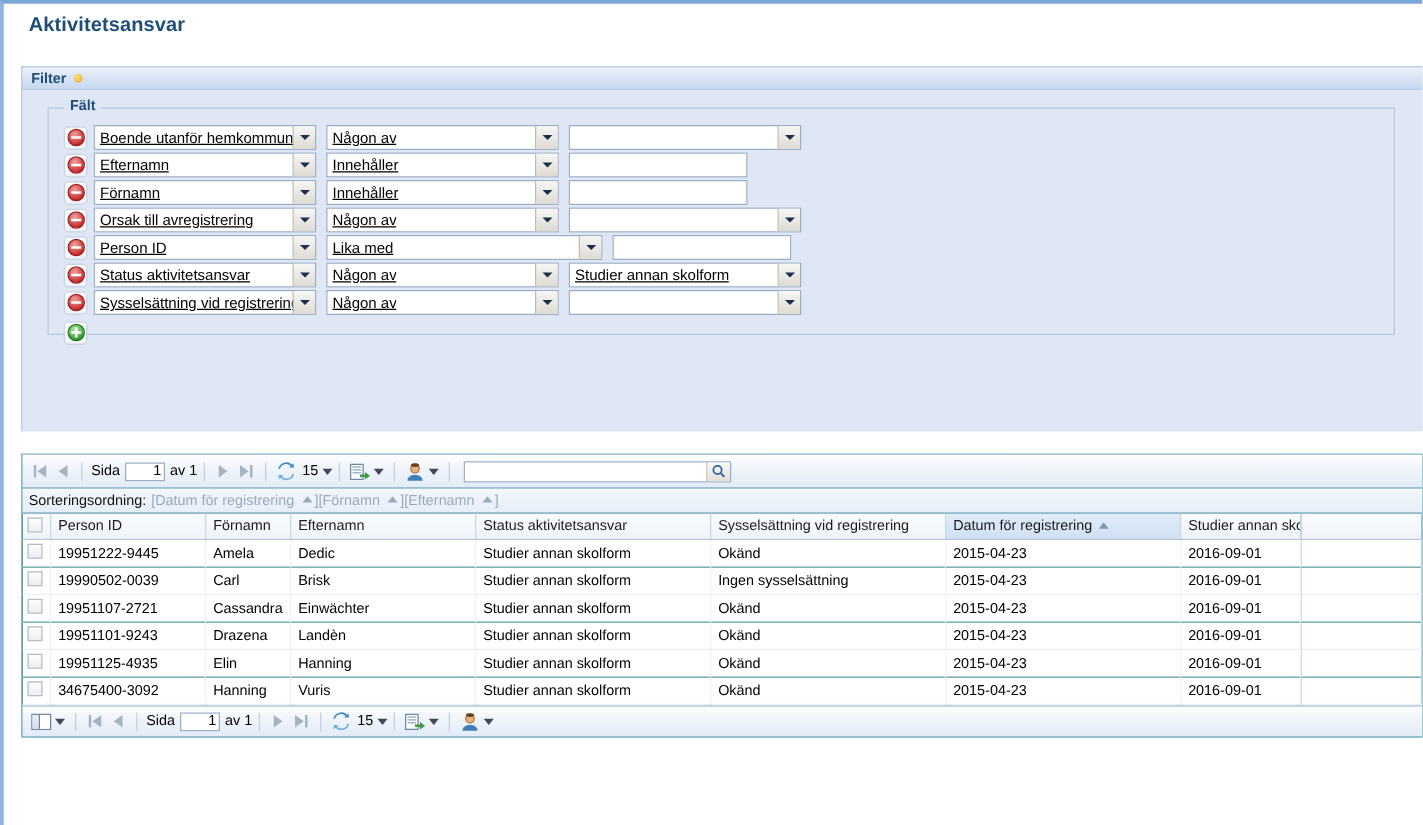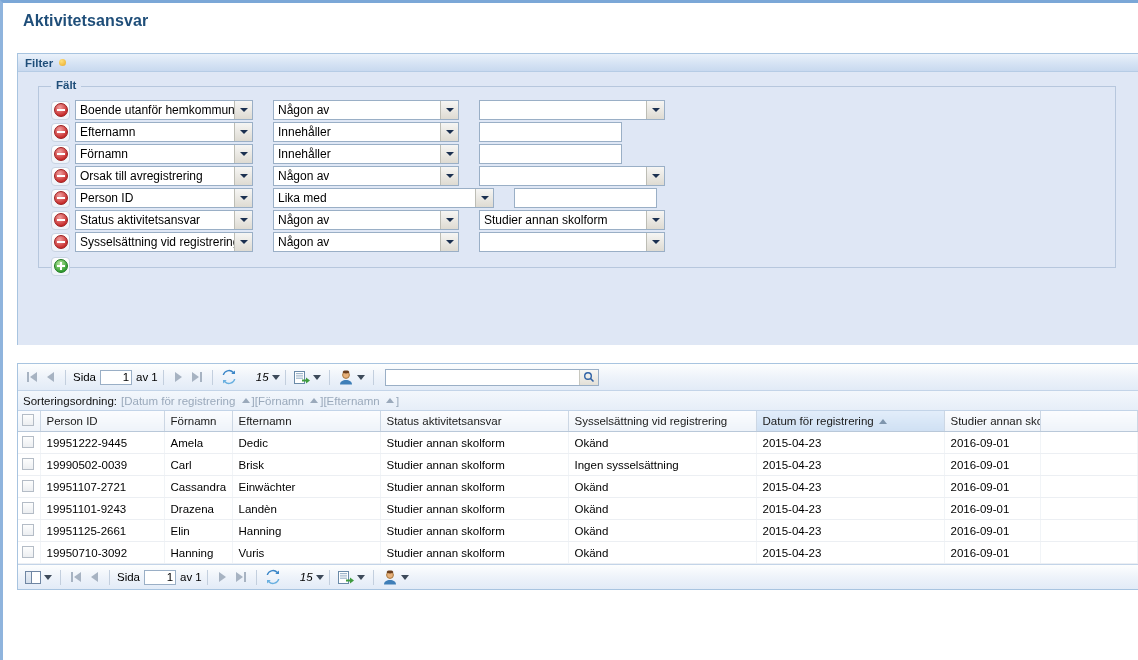"Boende utanför hemkommun" .fld { margin-right: 20px -> 8px; text-decoration: none -> underline }
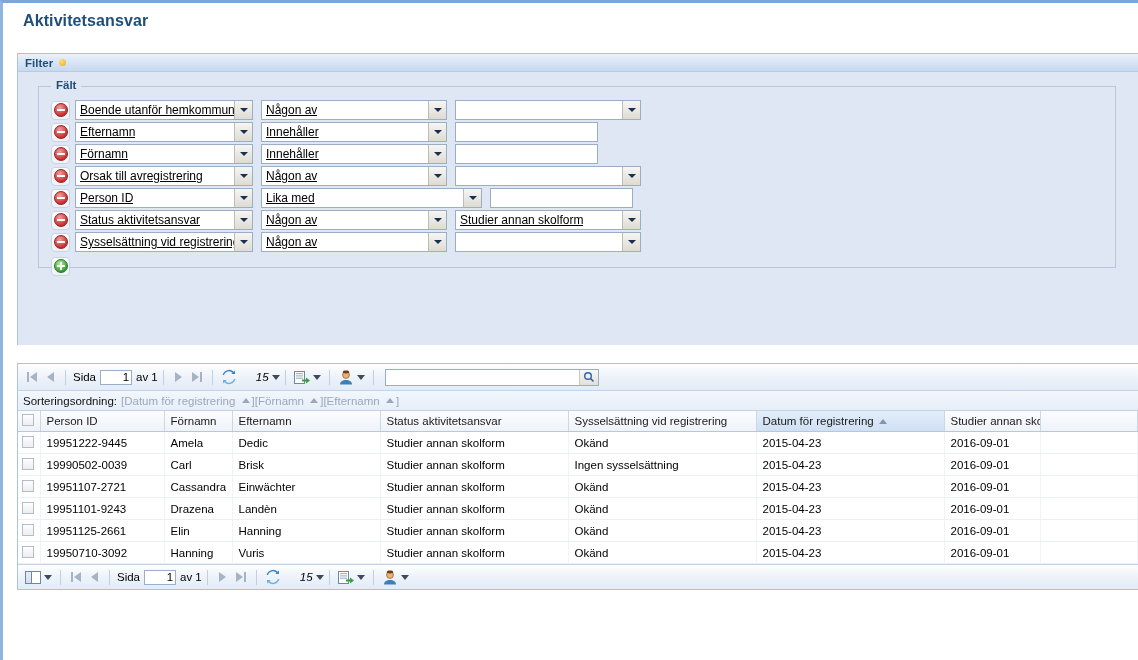"15" .tb-num { font-style: italic -> none; margin-left: 16px -> 2px }
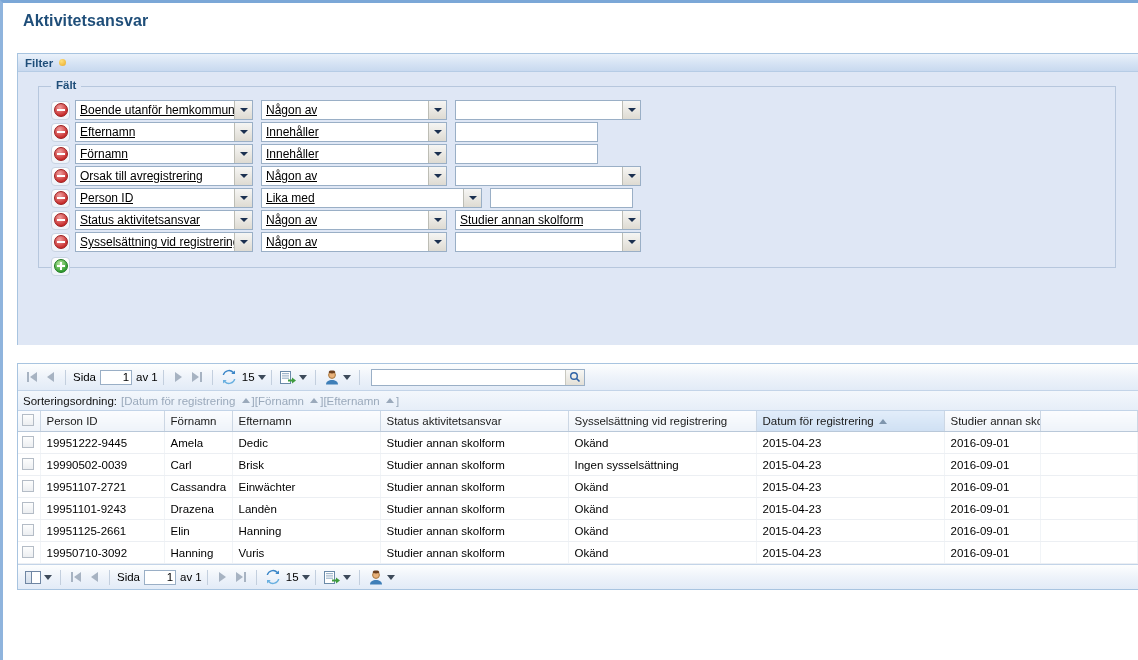"19951125-2661" td { text: 19951125-2661 -> 19951125-4935 }
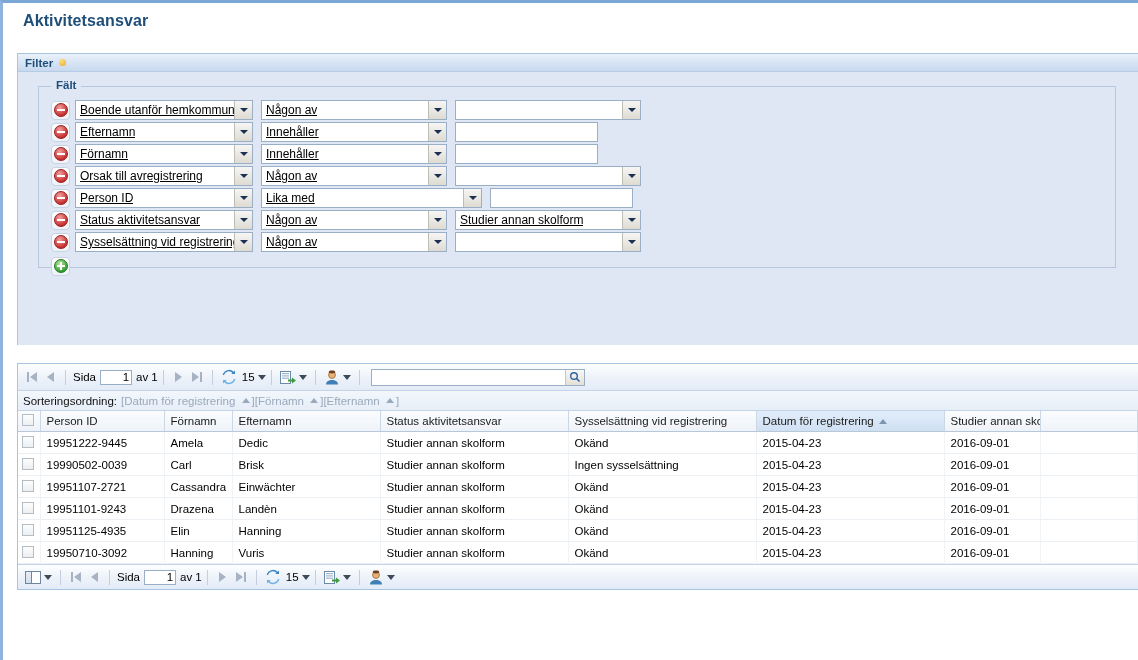"19950710-3092" td { text: 19950710-3092 -> 34675400-3092 }
